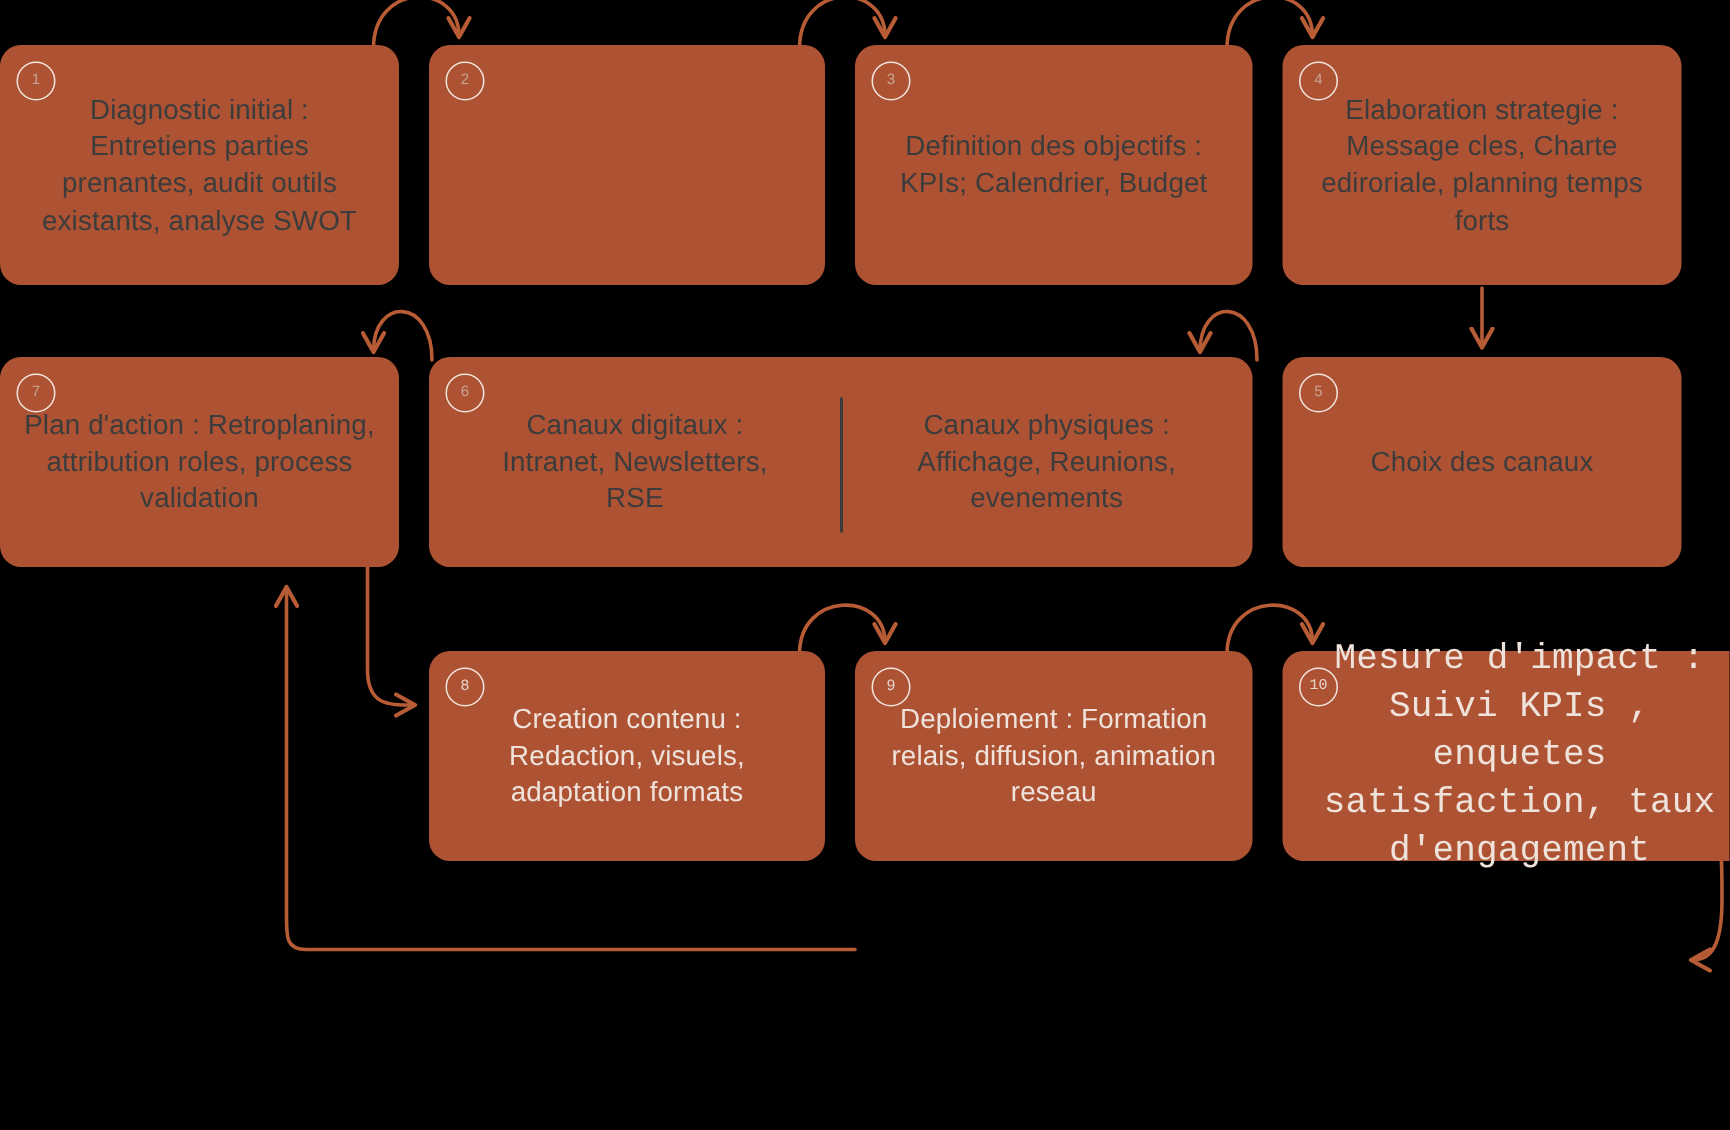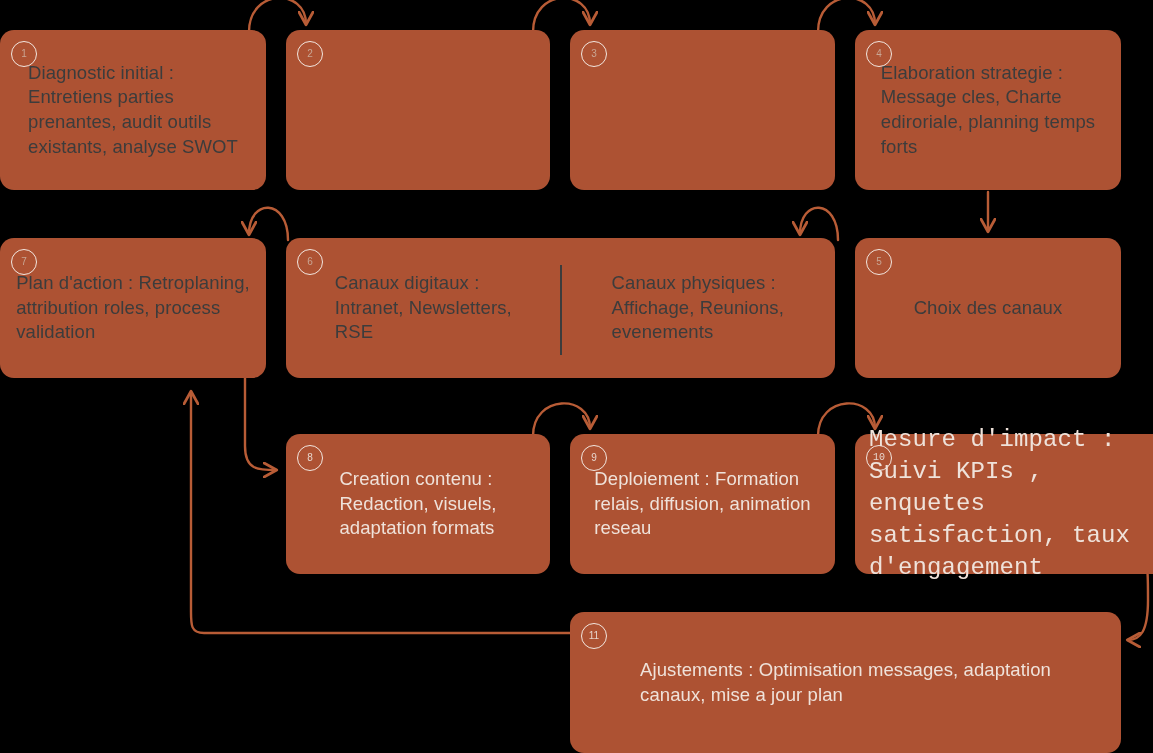"Diagnostic initial :" .node-text { text-align: none -> center }
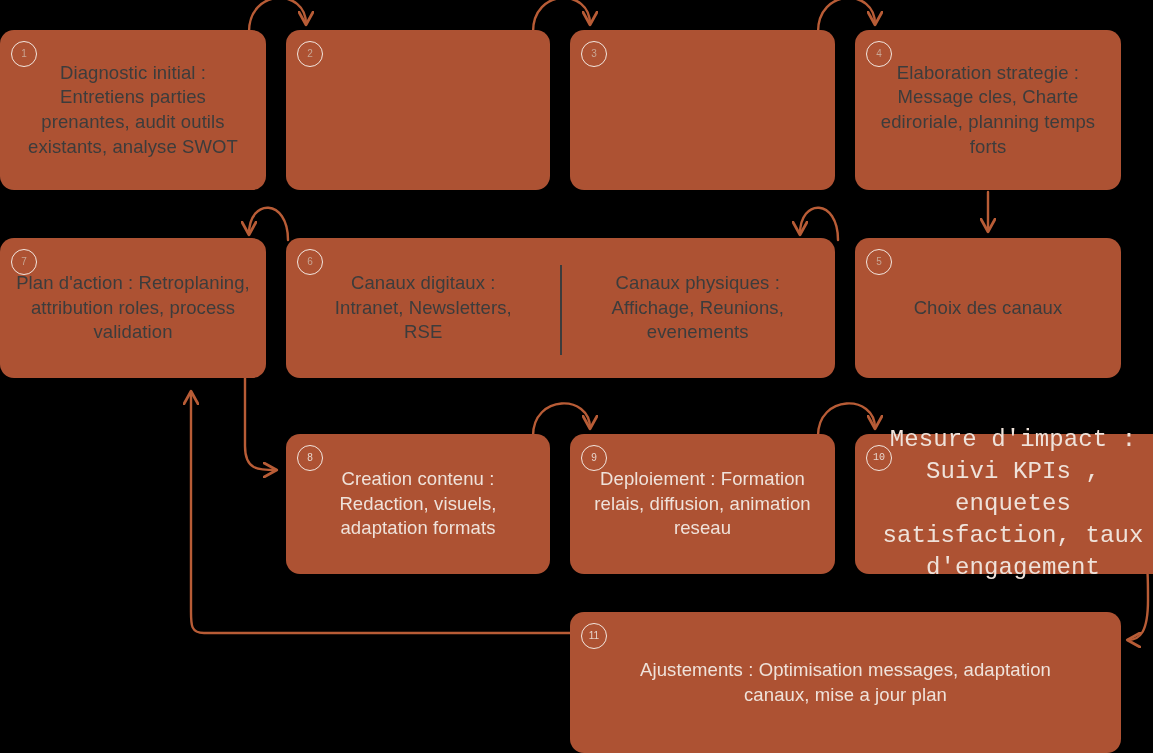"Definition des objectifs :" div.node-text { html: none -> <div>Definition des objectifs : KPIs; Calendrier, Budget</div> }
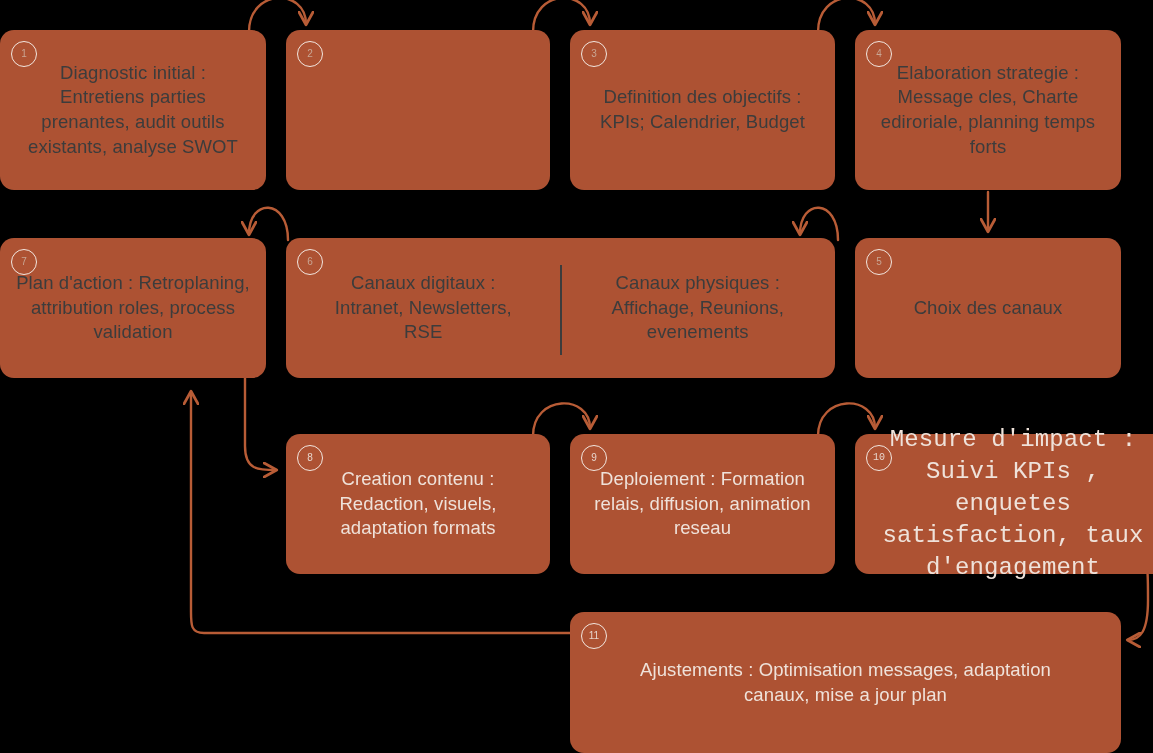"11" div.node { html: <div> <span>11</span> <div>Ajustements : Optimisation messages, adaptation canaux, mise a jour plan</div> </div> -> none }
